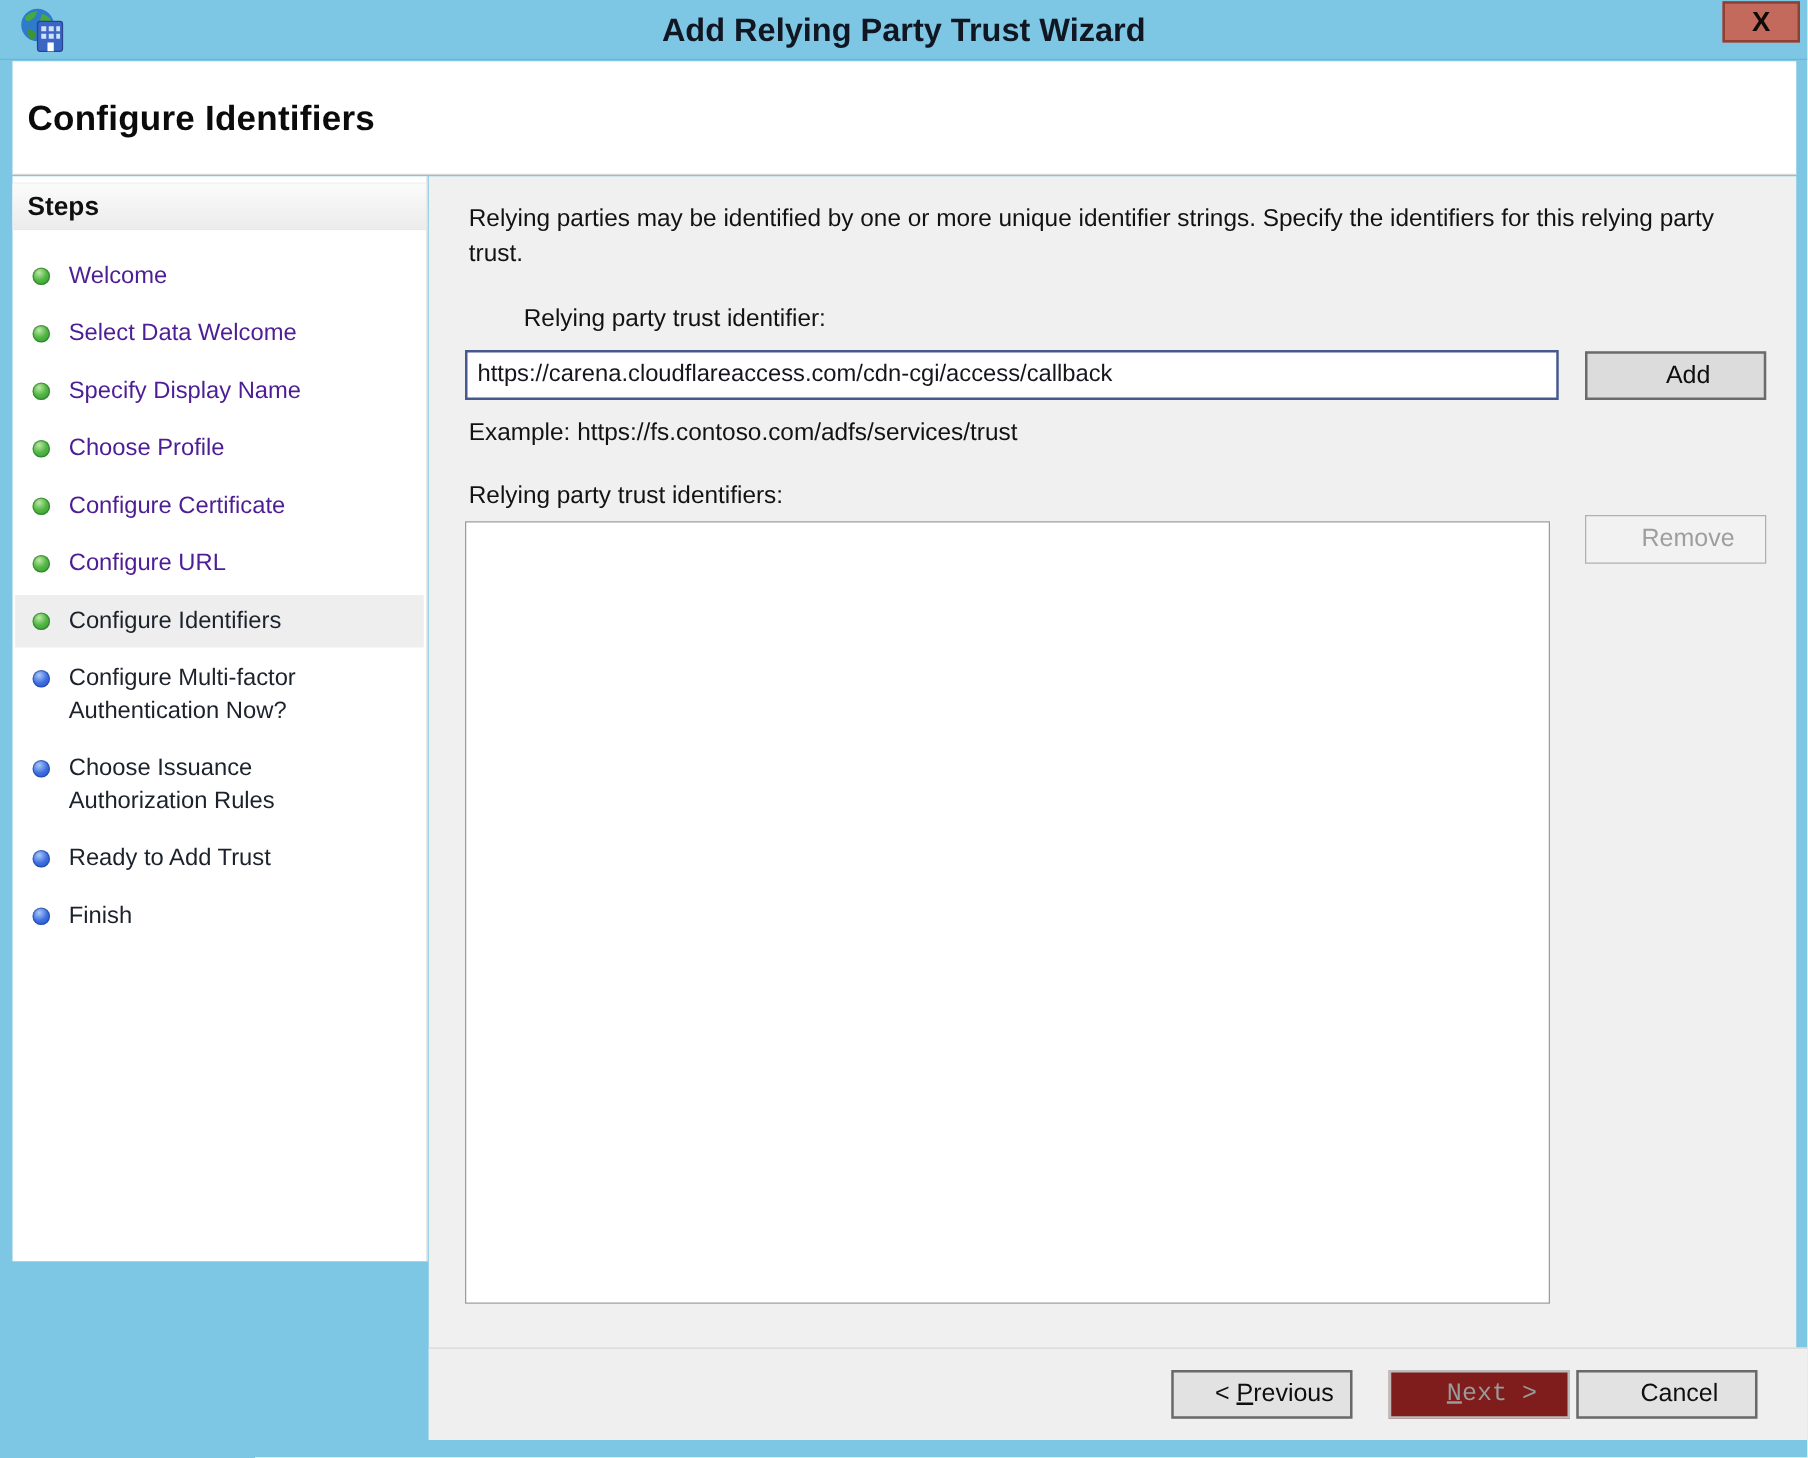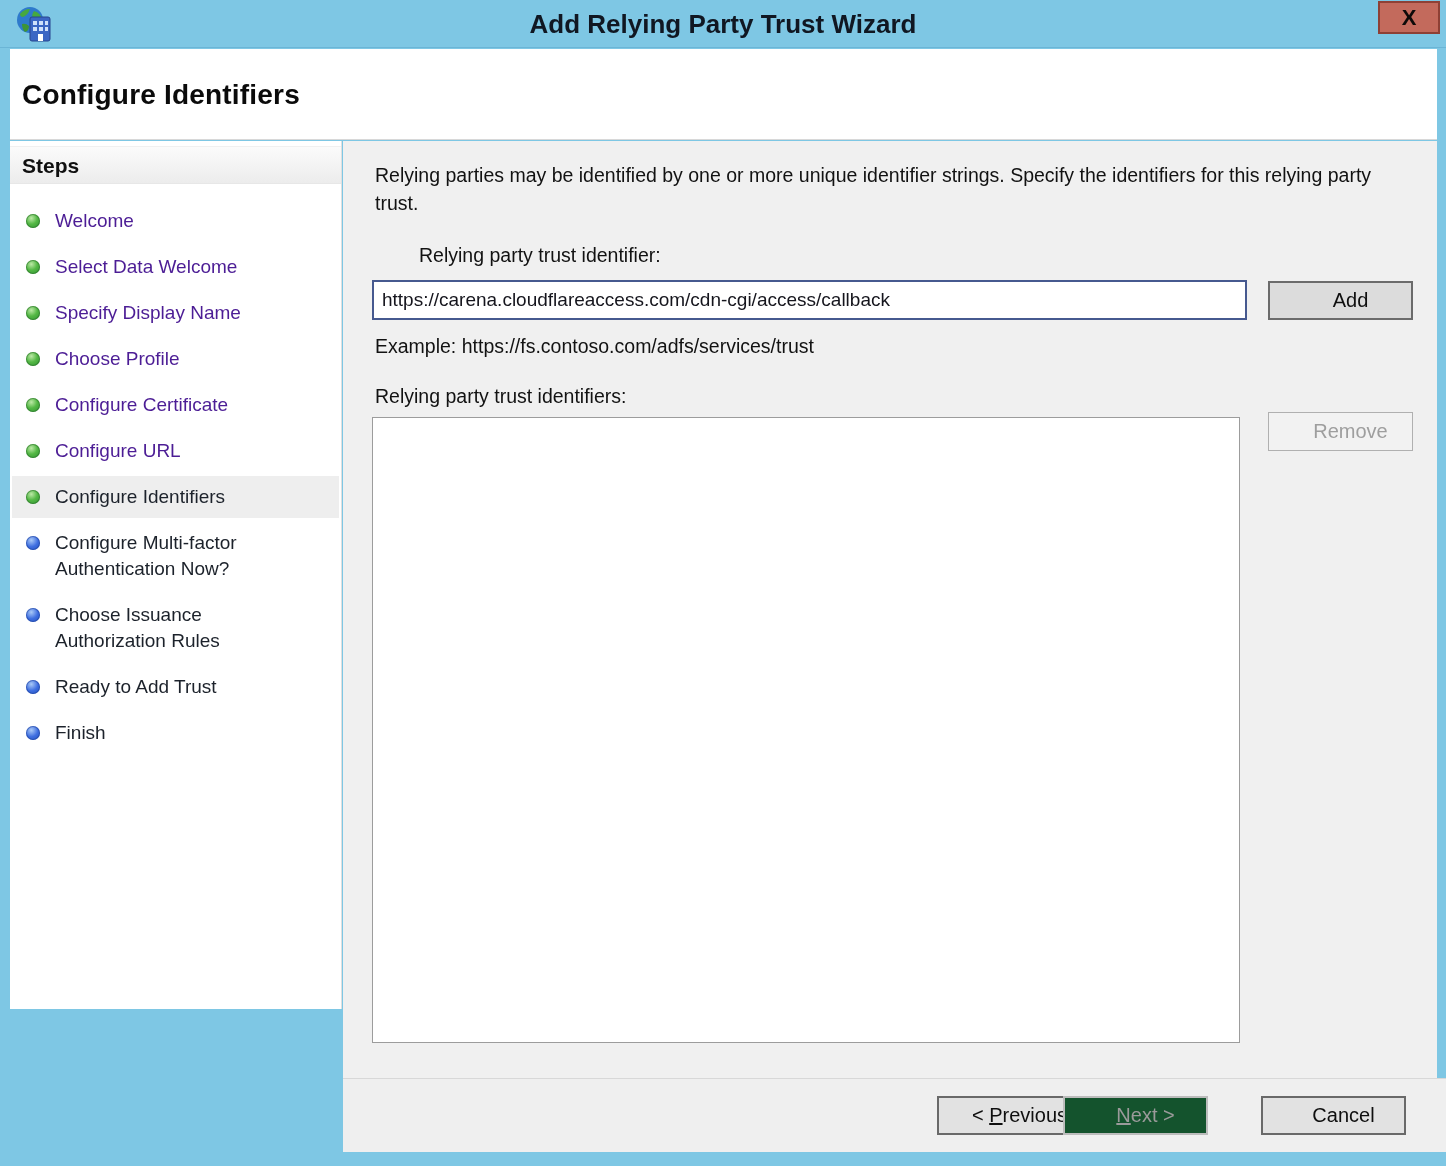"Next >" .btn-next { background: #14532d -> #7f1d1d; font-family: none -> Liberation Mono, monospace; left: 720px -> 768px }
